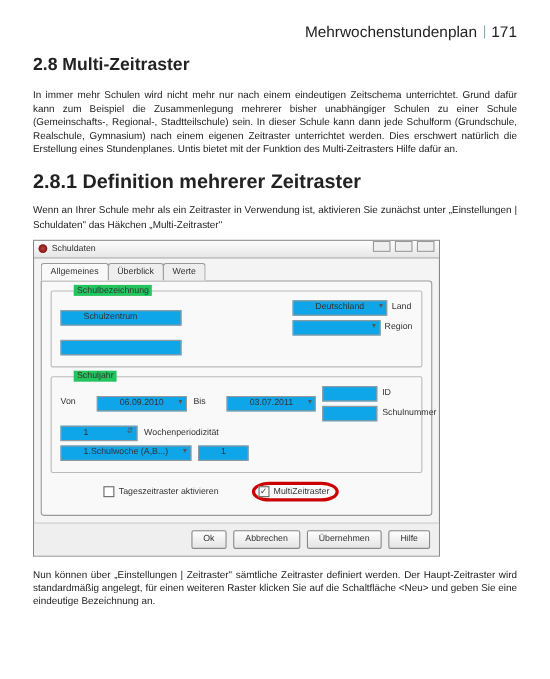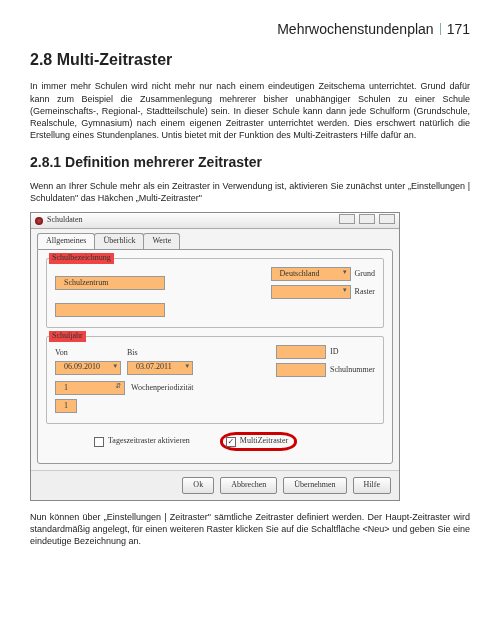"2.8.1 Definition mehrerer Zeitraster" .h2 { font-size: 14px -> 18px }
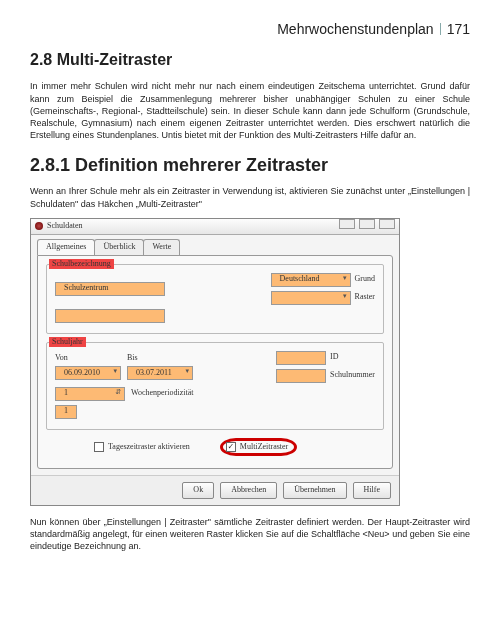"Schuldaten" .dialog { font-family: Liberation Serif, serif -> none }
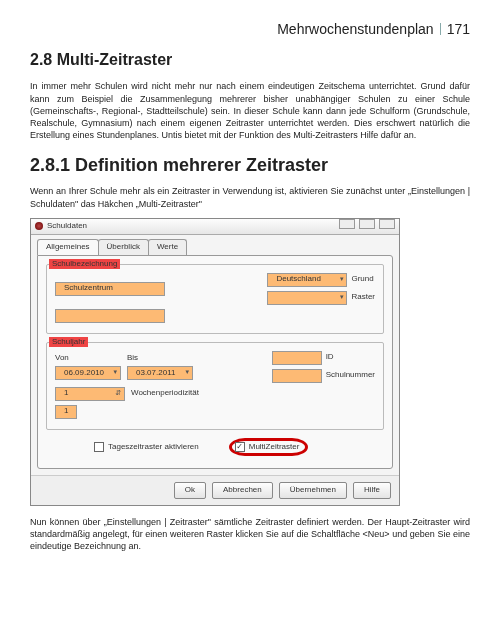"Schulbezeichnung" .group-legend { background: #ef4444 -> #22c55e; left: 2px -> 20px }
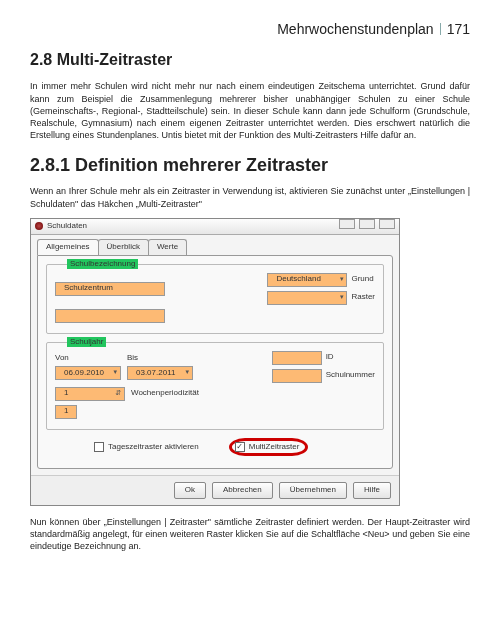"Deutschland" .txt { background: #fdba74 -> #0ea5e9; padding: 0 8px -> 0 20px }
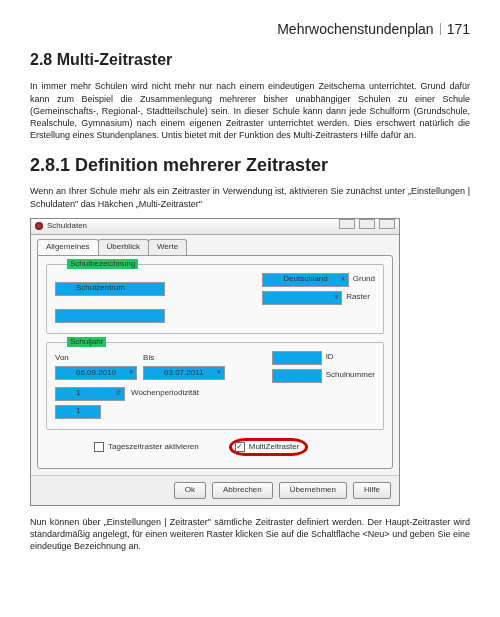"Grund" span.lbl { text: Grund -> Land }
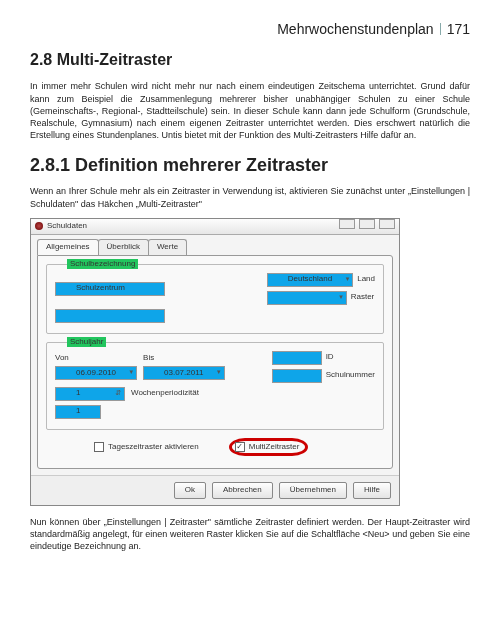"Raster" span.lbl { text: Raster -> Region }
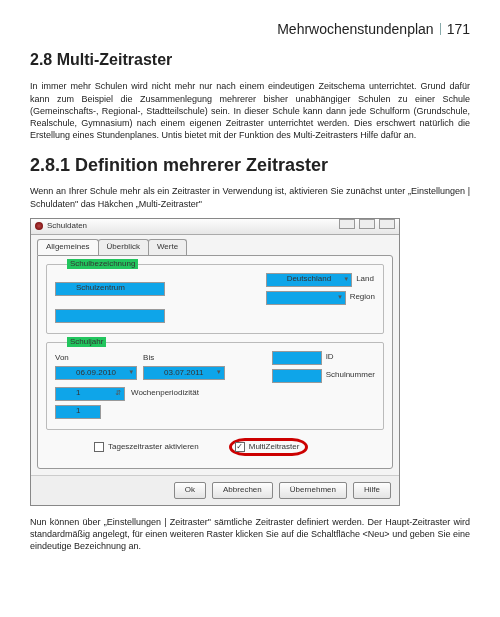"Von" .col { flex-direction: column -> none; gap: 2px -> 19px }
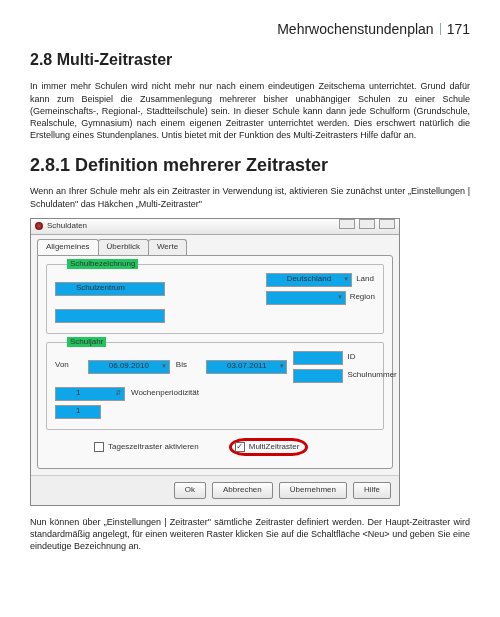"1.Schulwoche (A,B...)" span.txt { html: none -> <span>1.Schulwoche (A,B...)</span> }
